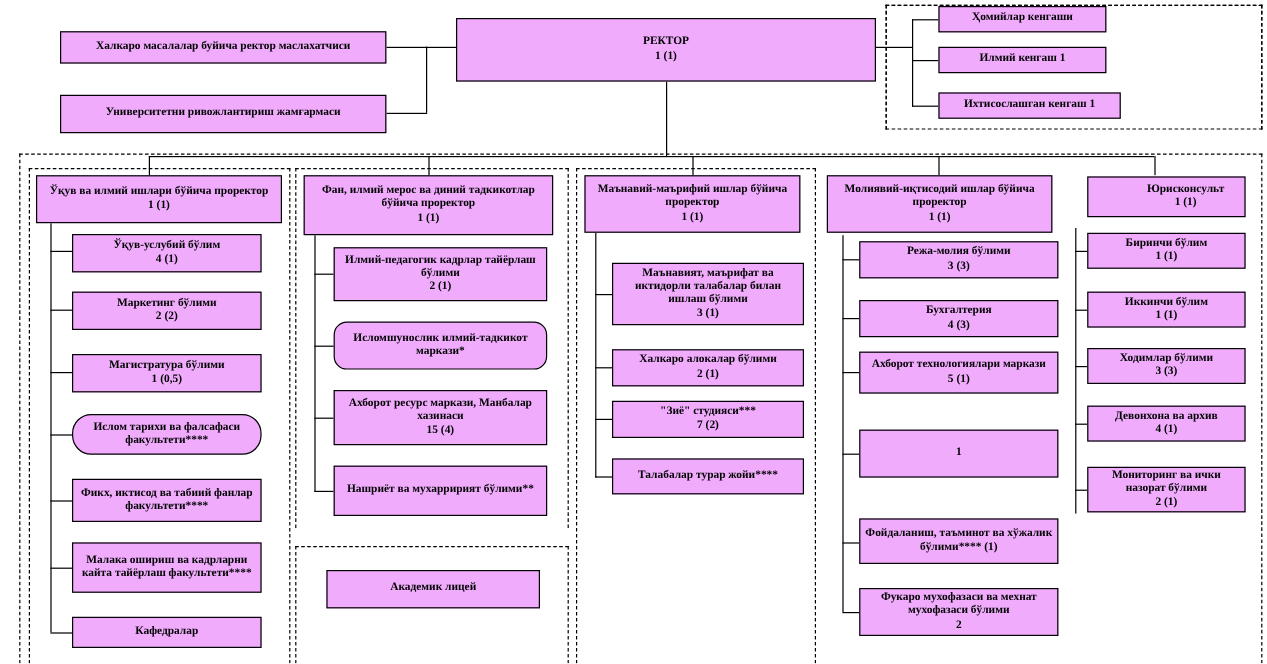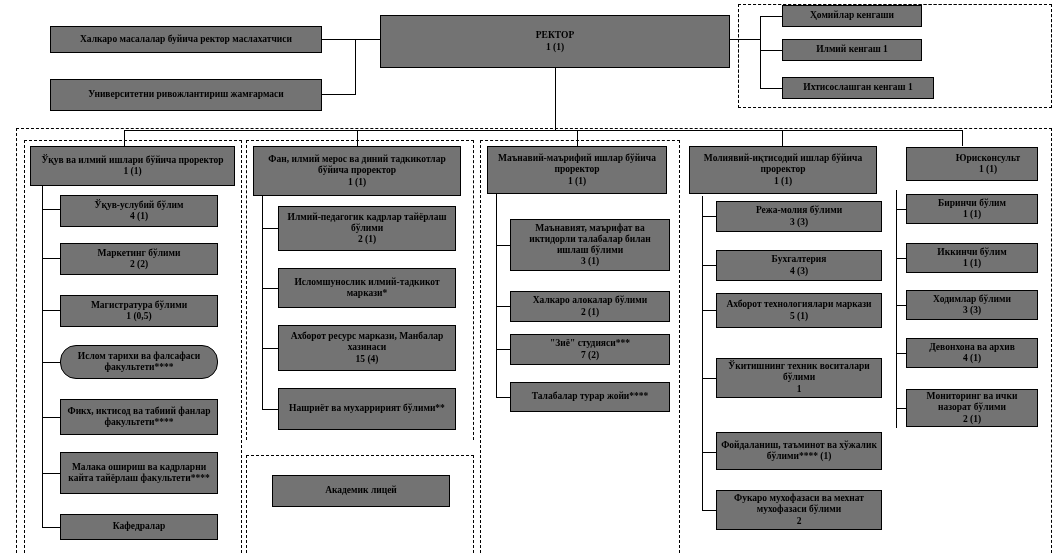"Ҳомийлар кенгаши" .box { background: #737373 -> #f0abfc }
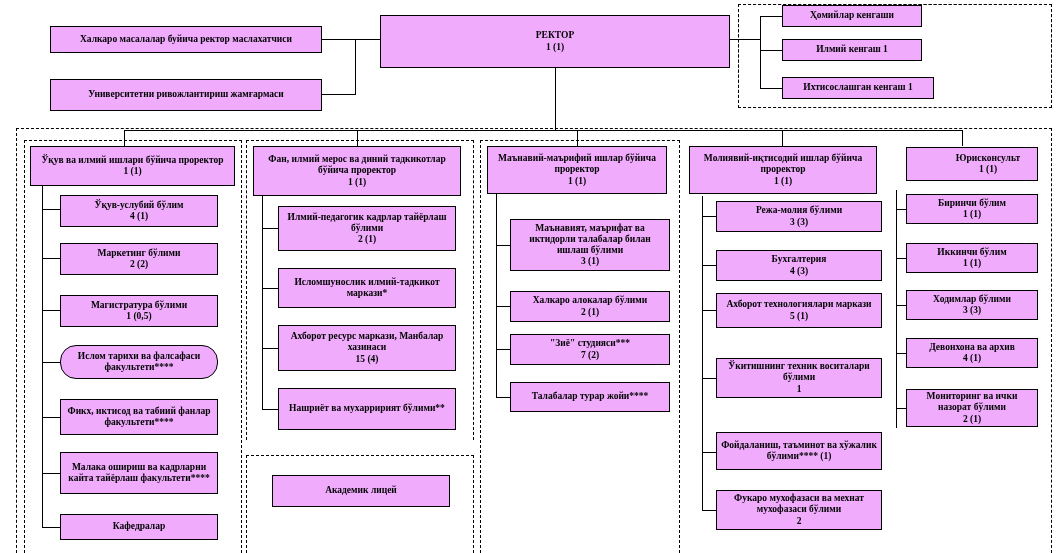"Исломшунослик илмий-тадкикот маркази*" div.box { border-radius: none -> 11px }
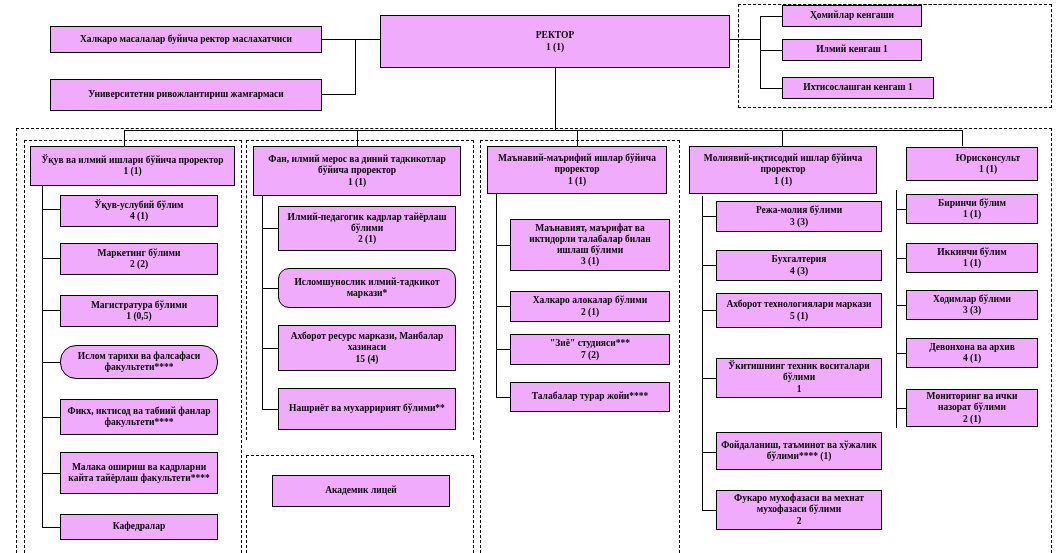"Ўкитишнинг техник воситалари бўлими" span.ttl { html: <span>Ўкитишнинг техник воситалари бўлими</span> -> none }
